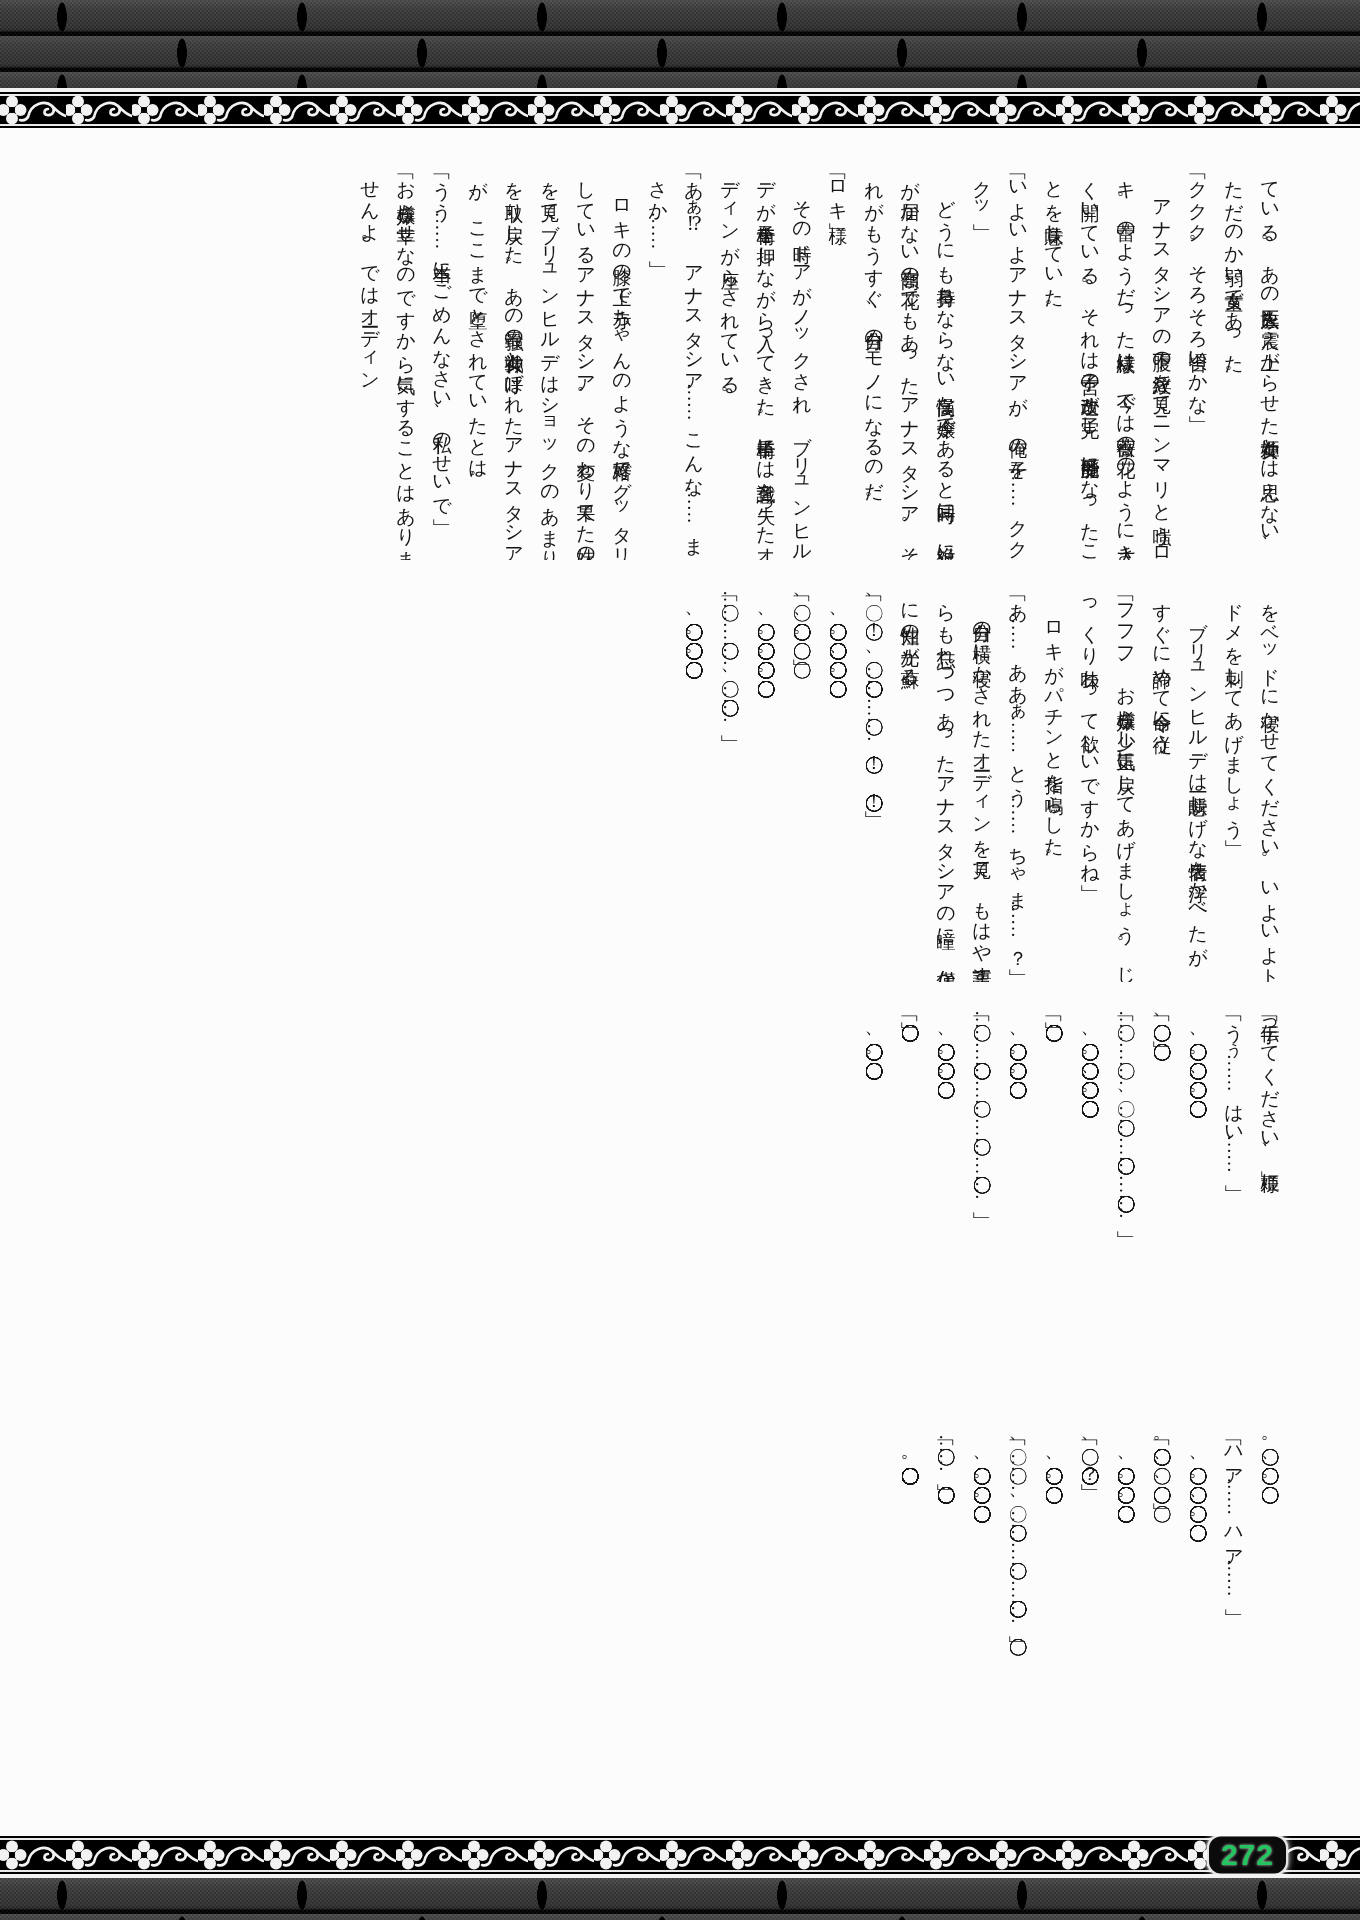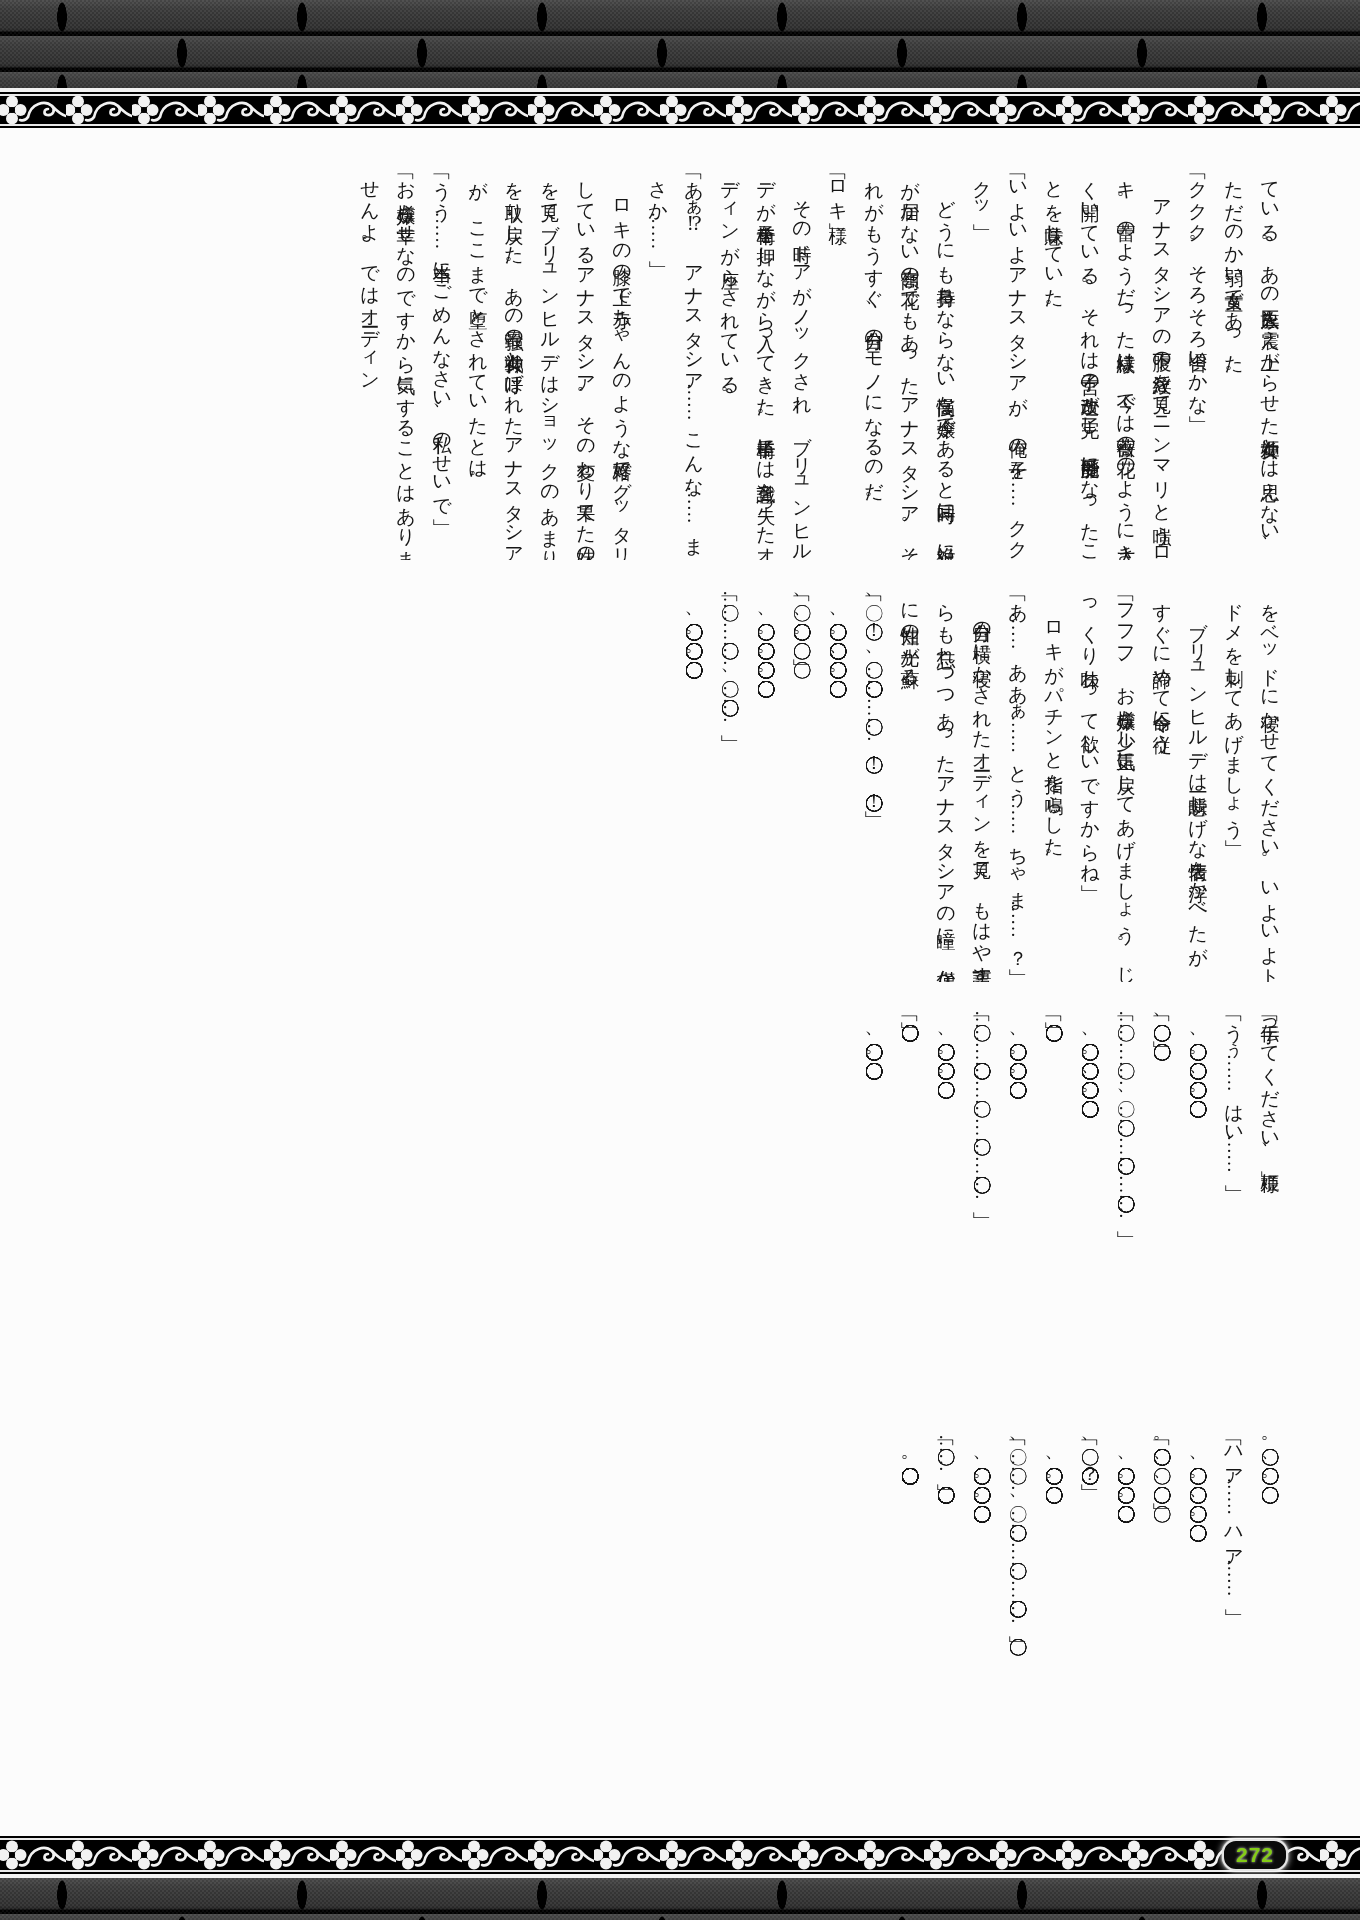"272" .pagenum { color: #84cc16 -> #22c55e; font-size: 21px -> 30px }
